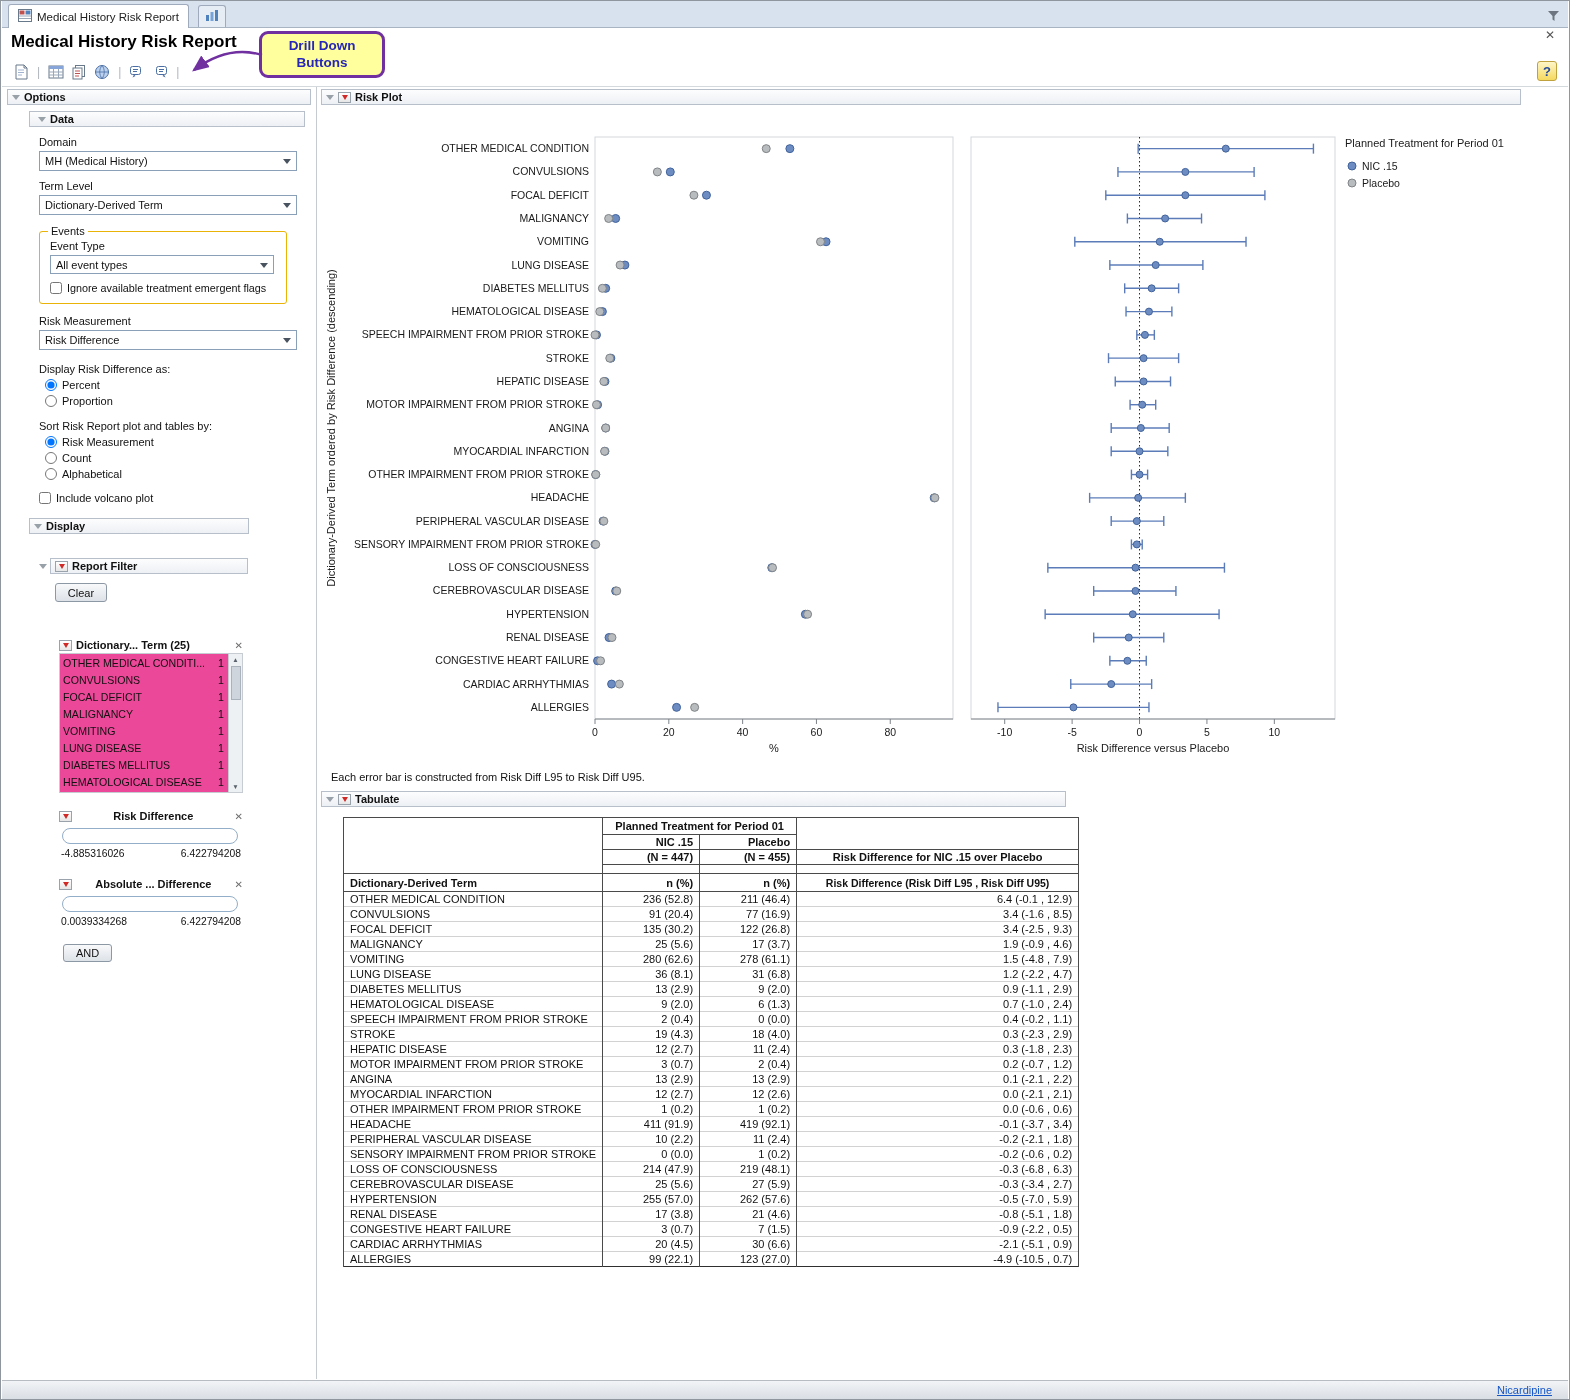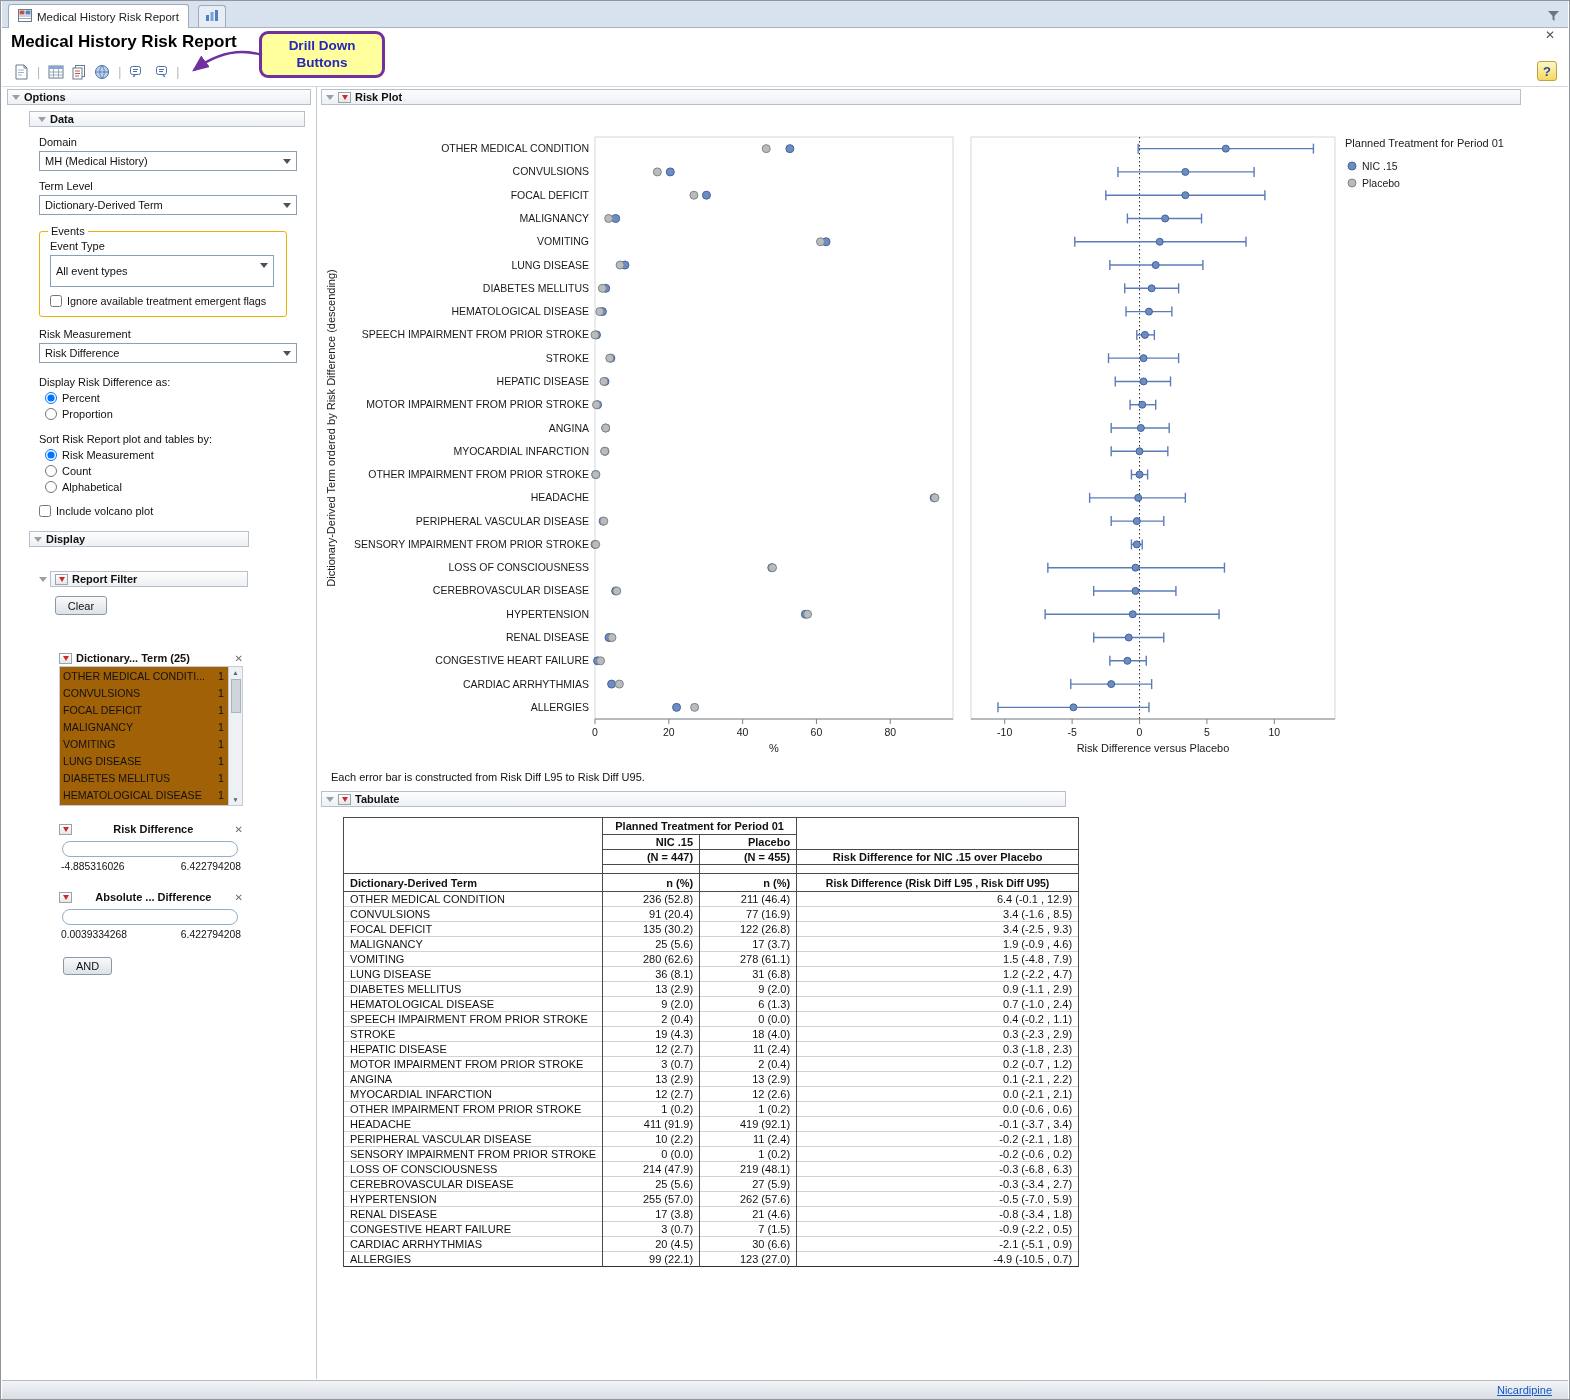"All event types" div.dd { height: 32px -> 19px }
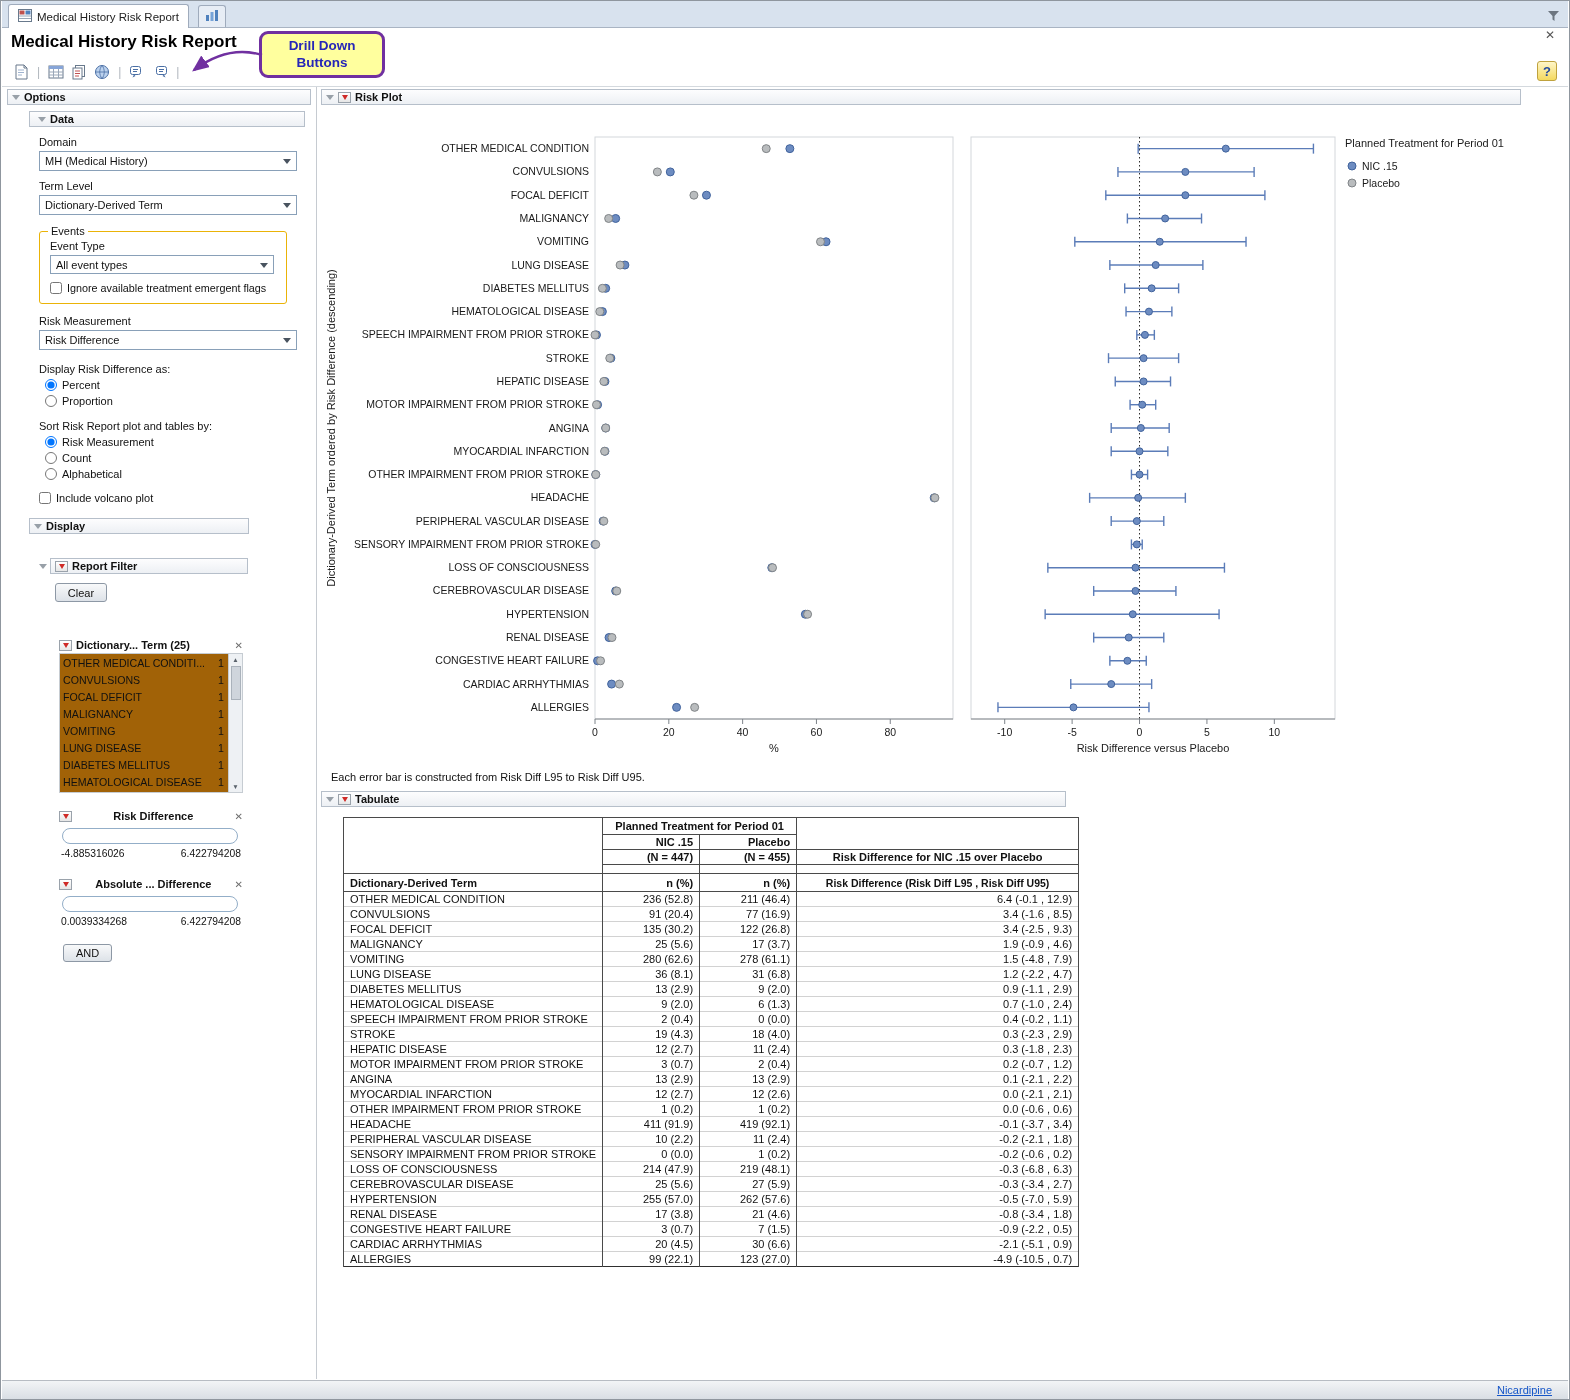"OTHER MEDICAL CONDITI..." .tf-list-wrap { background: #a16207 -> #ec4899 }
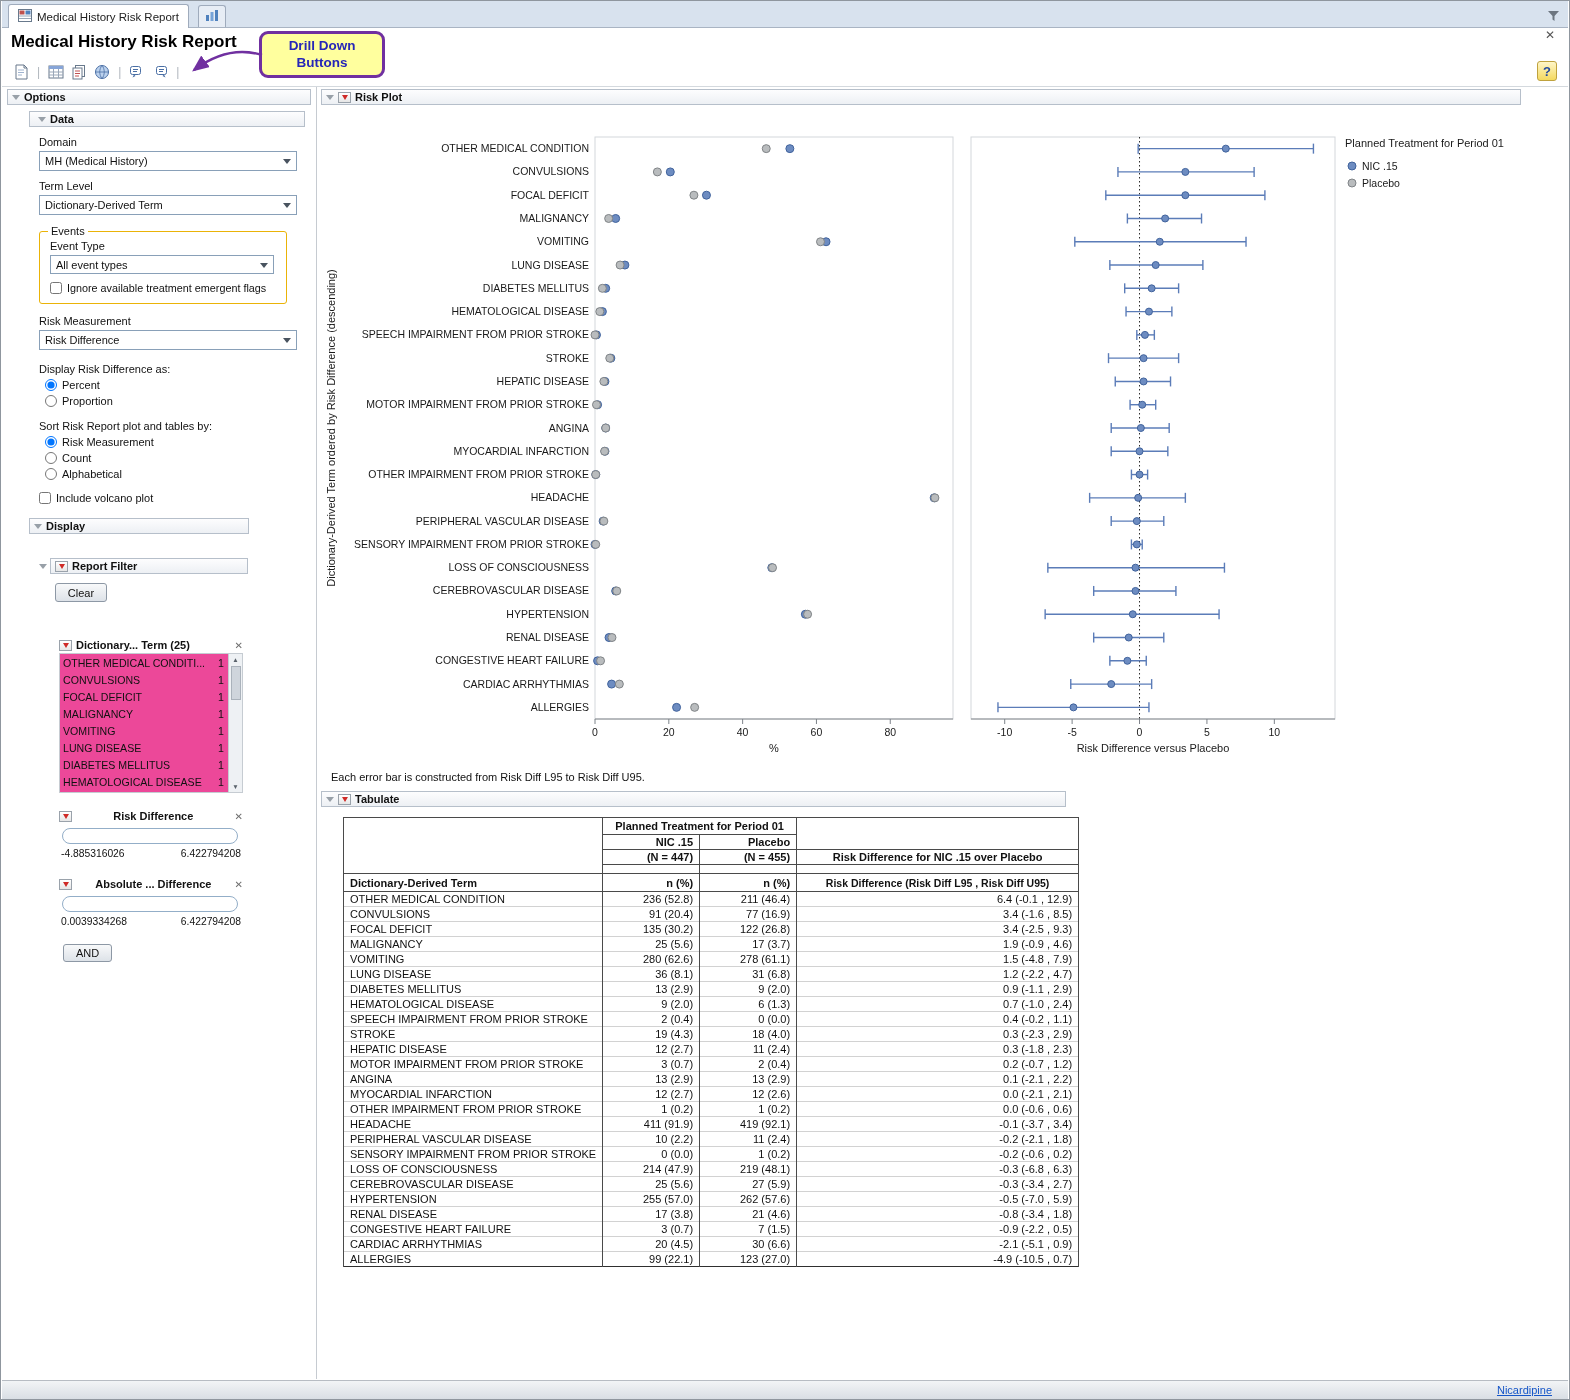"-0.8 (-3.4 , 1.8)" td.cn { text: -3.4 -> -5.1 }
